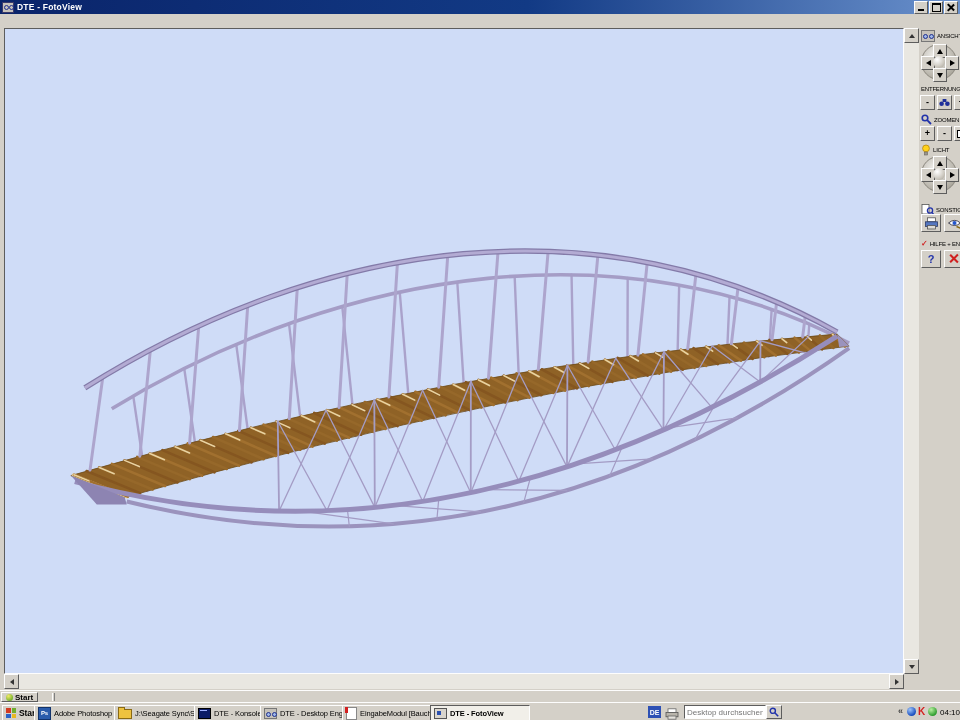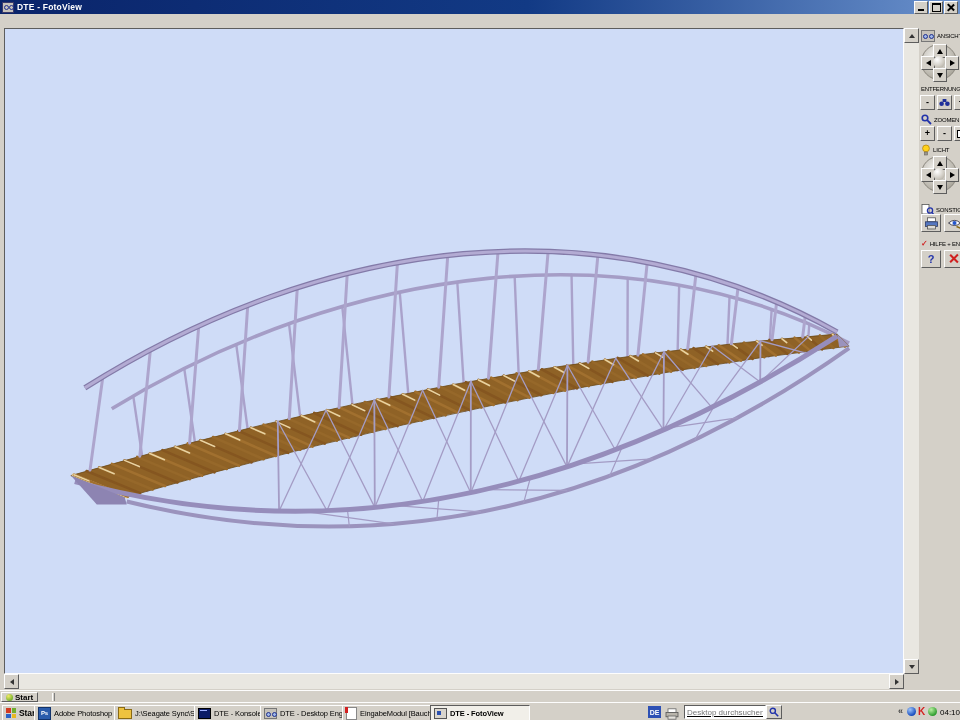"Desktop durchsuchen" div.abs { text-decoration: underline -> none }
